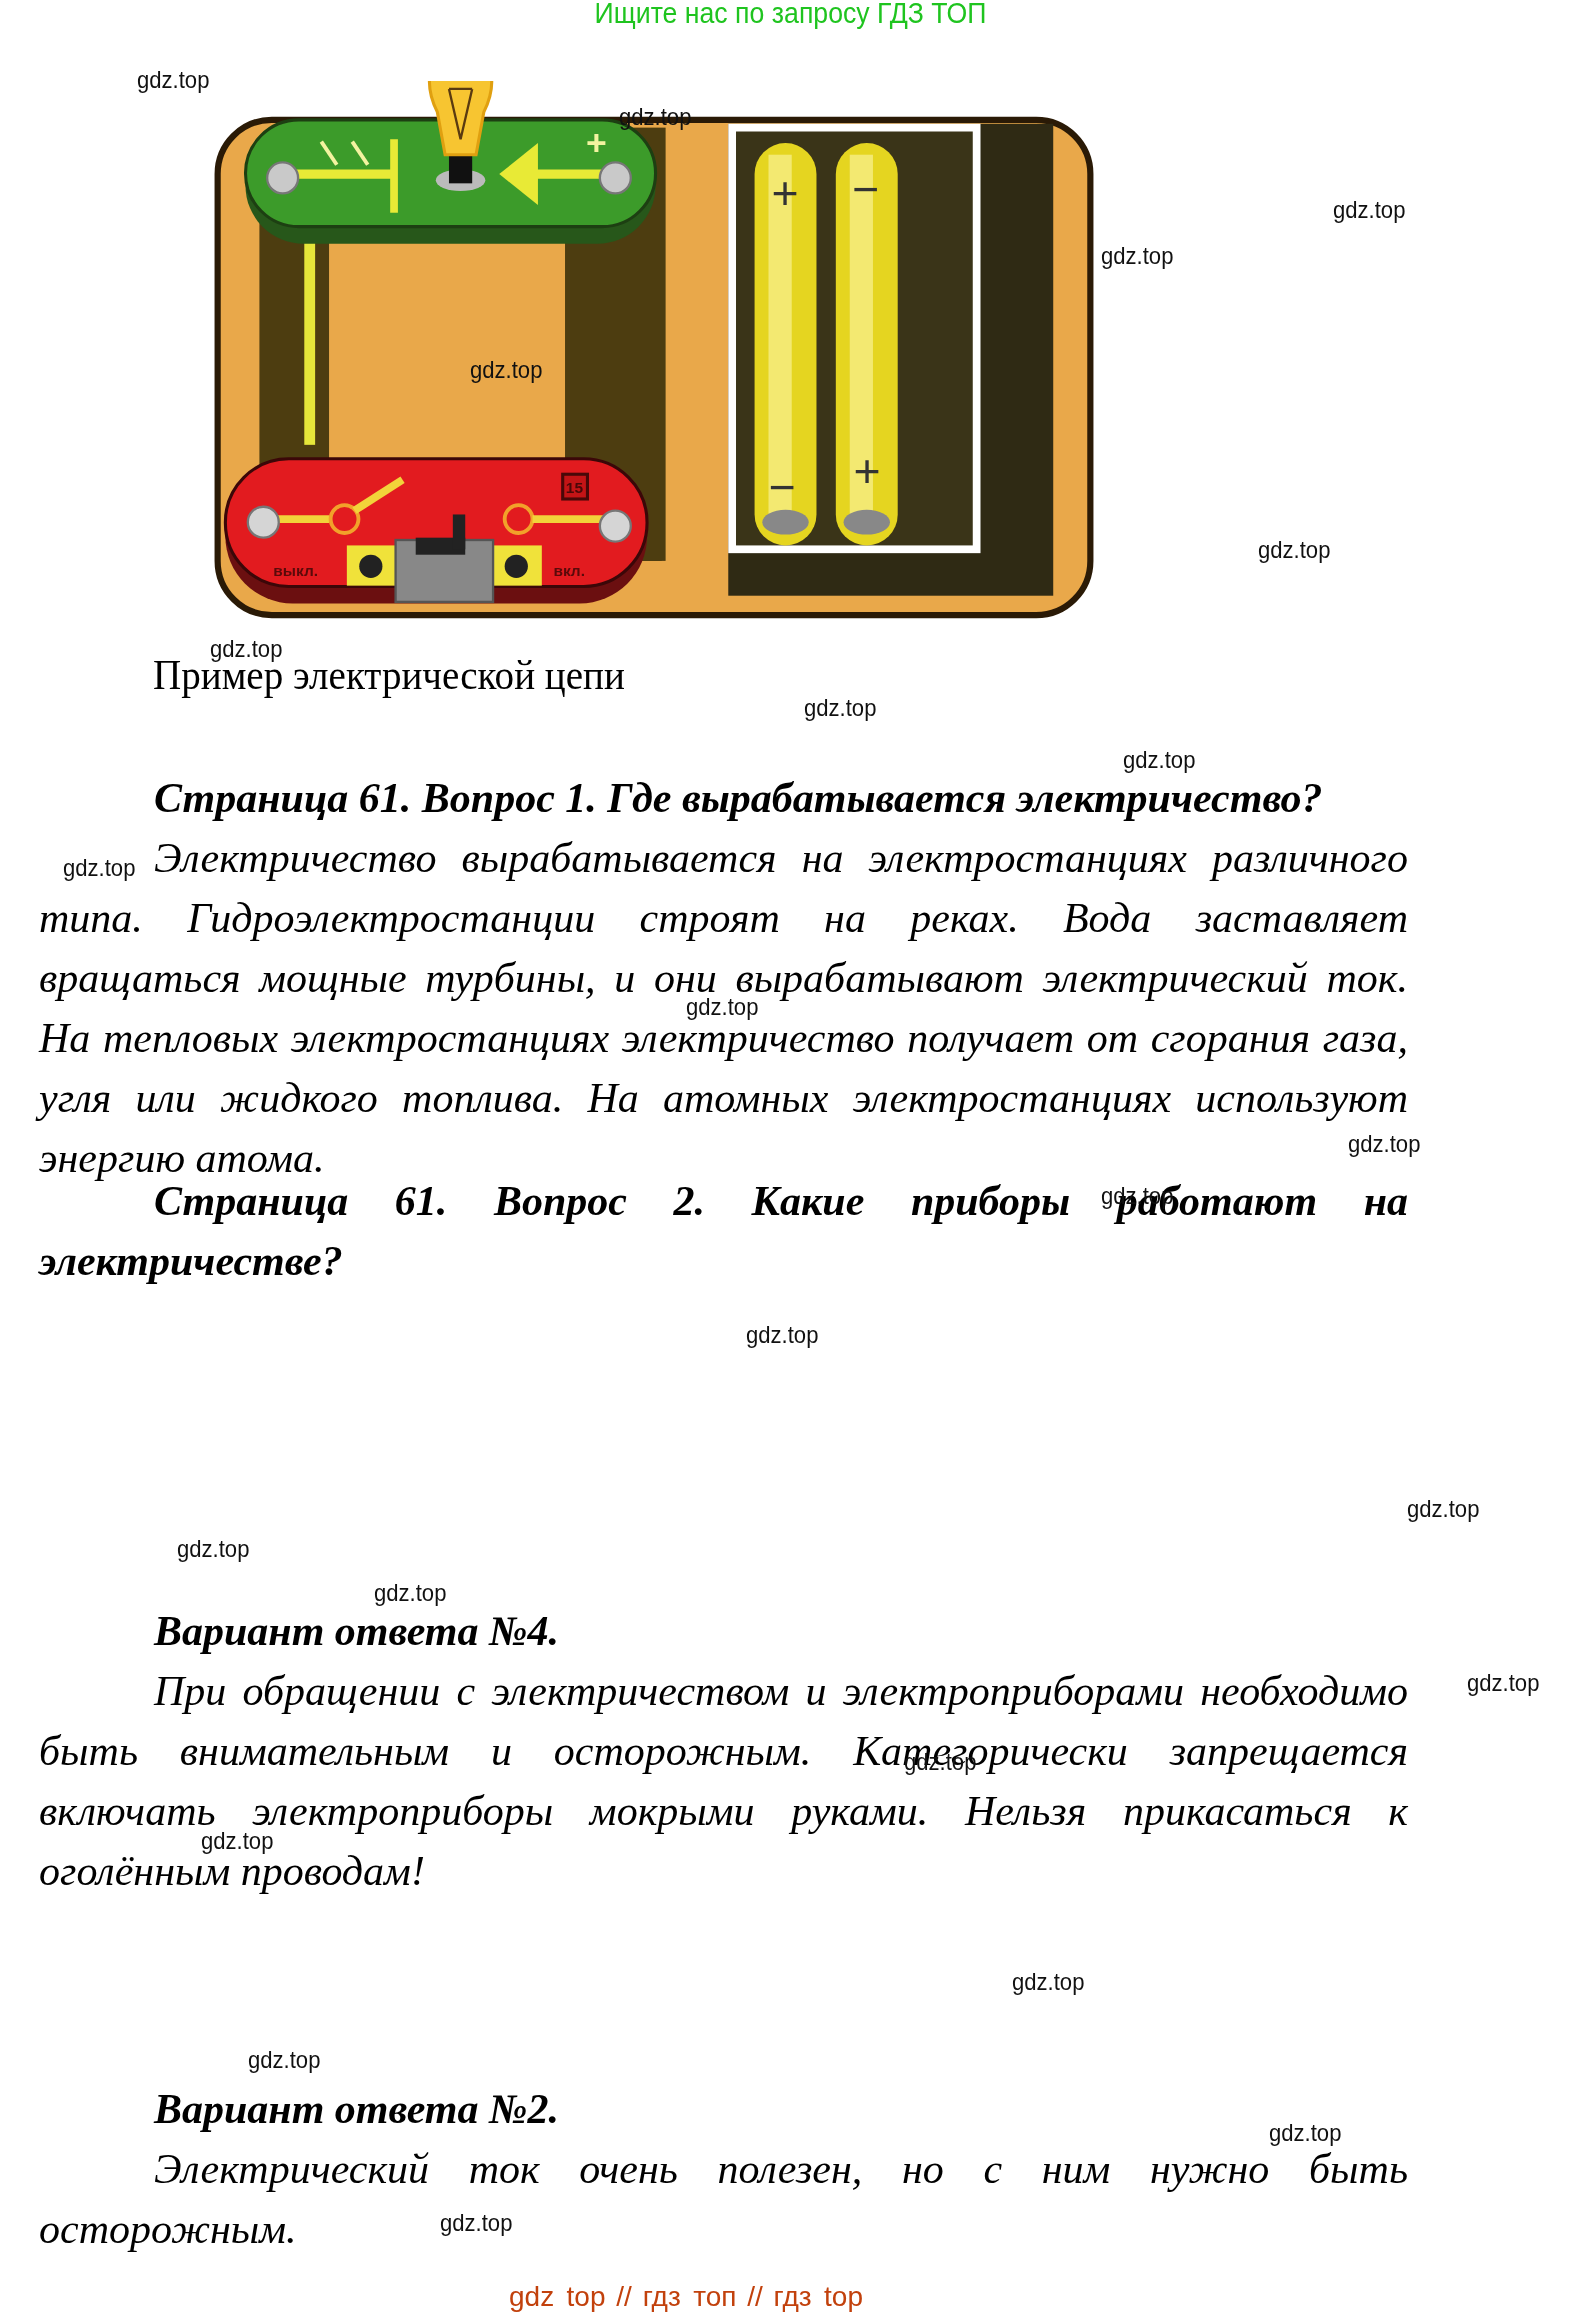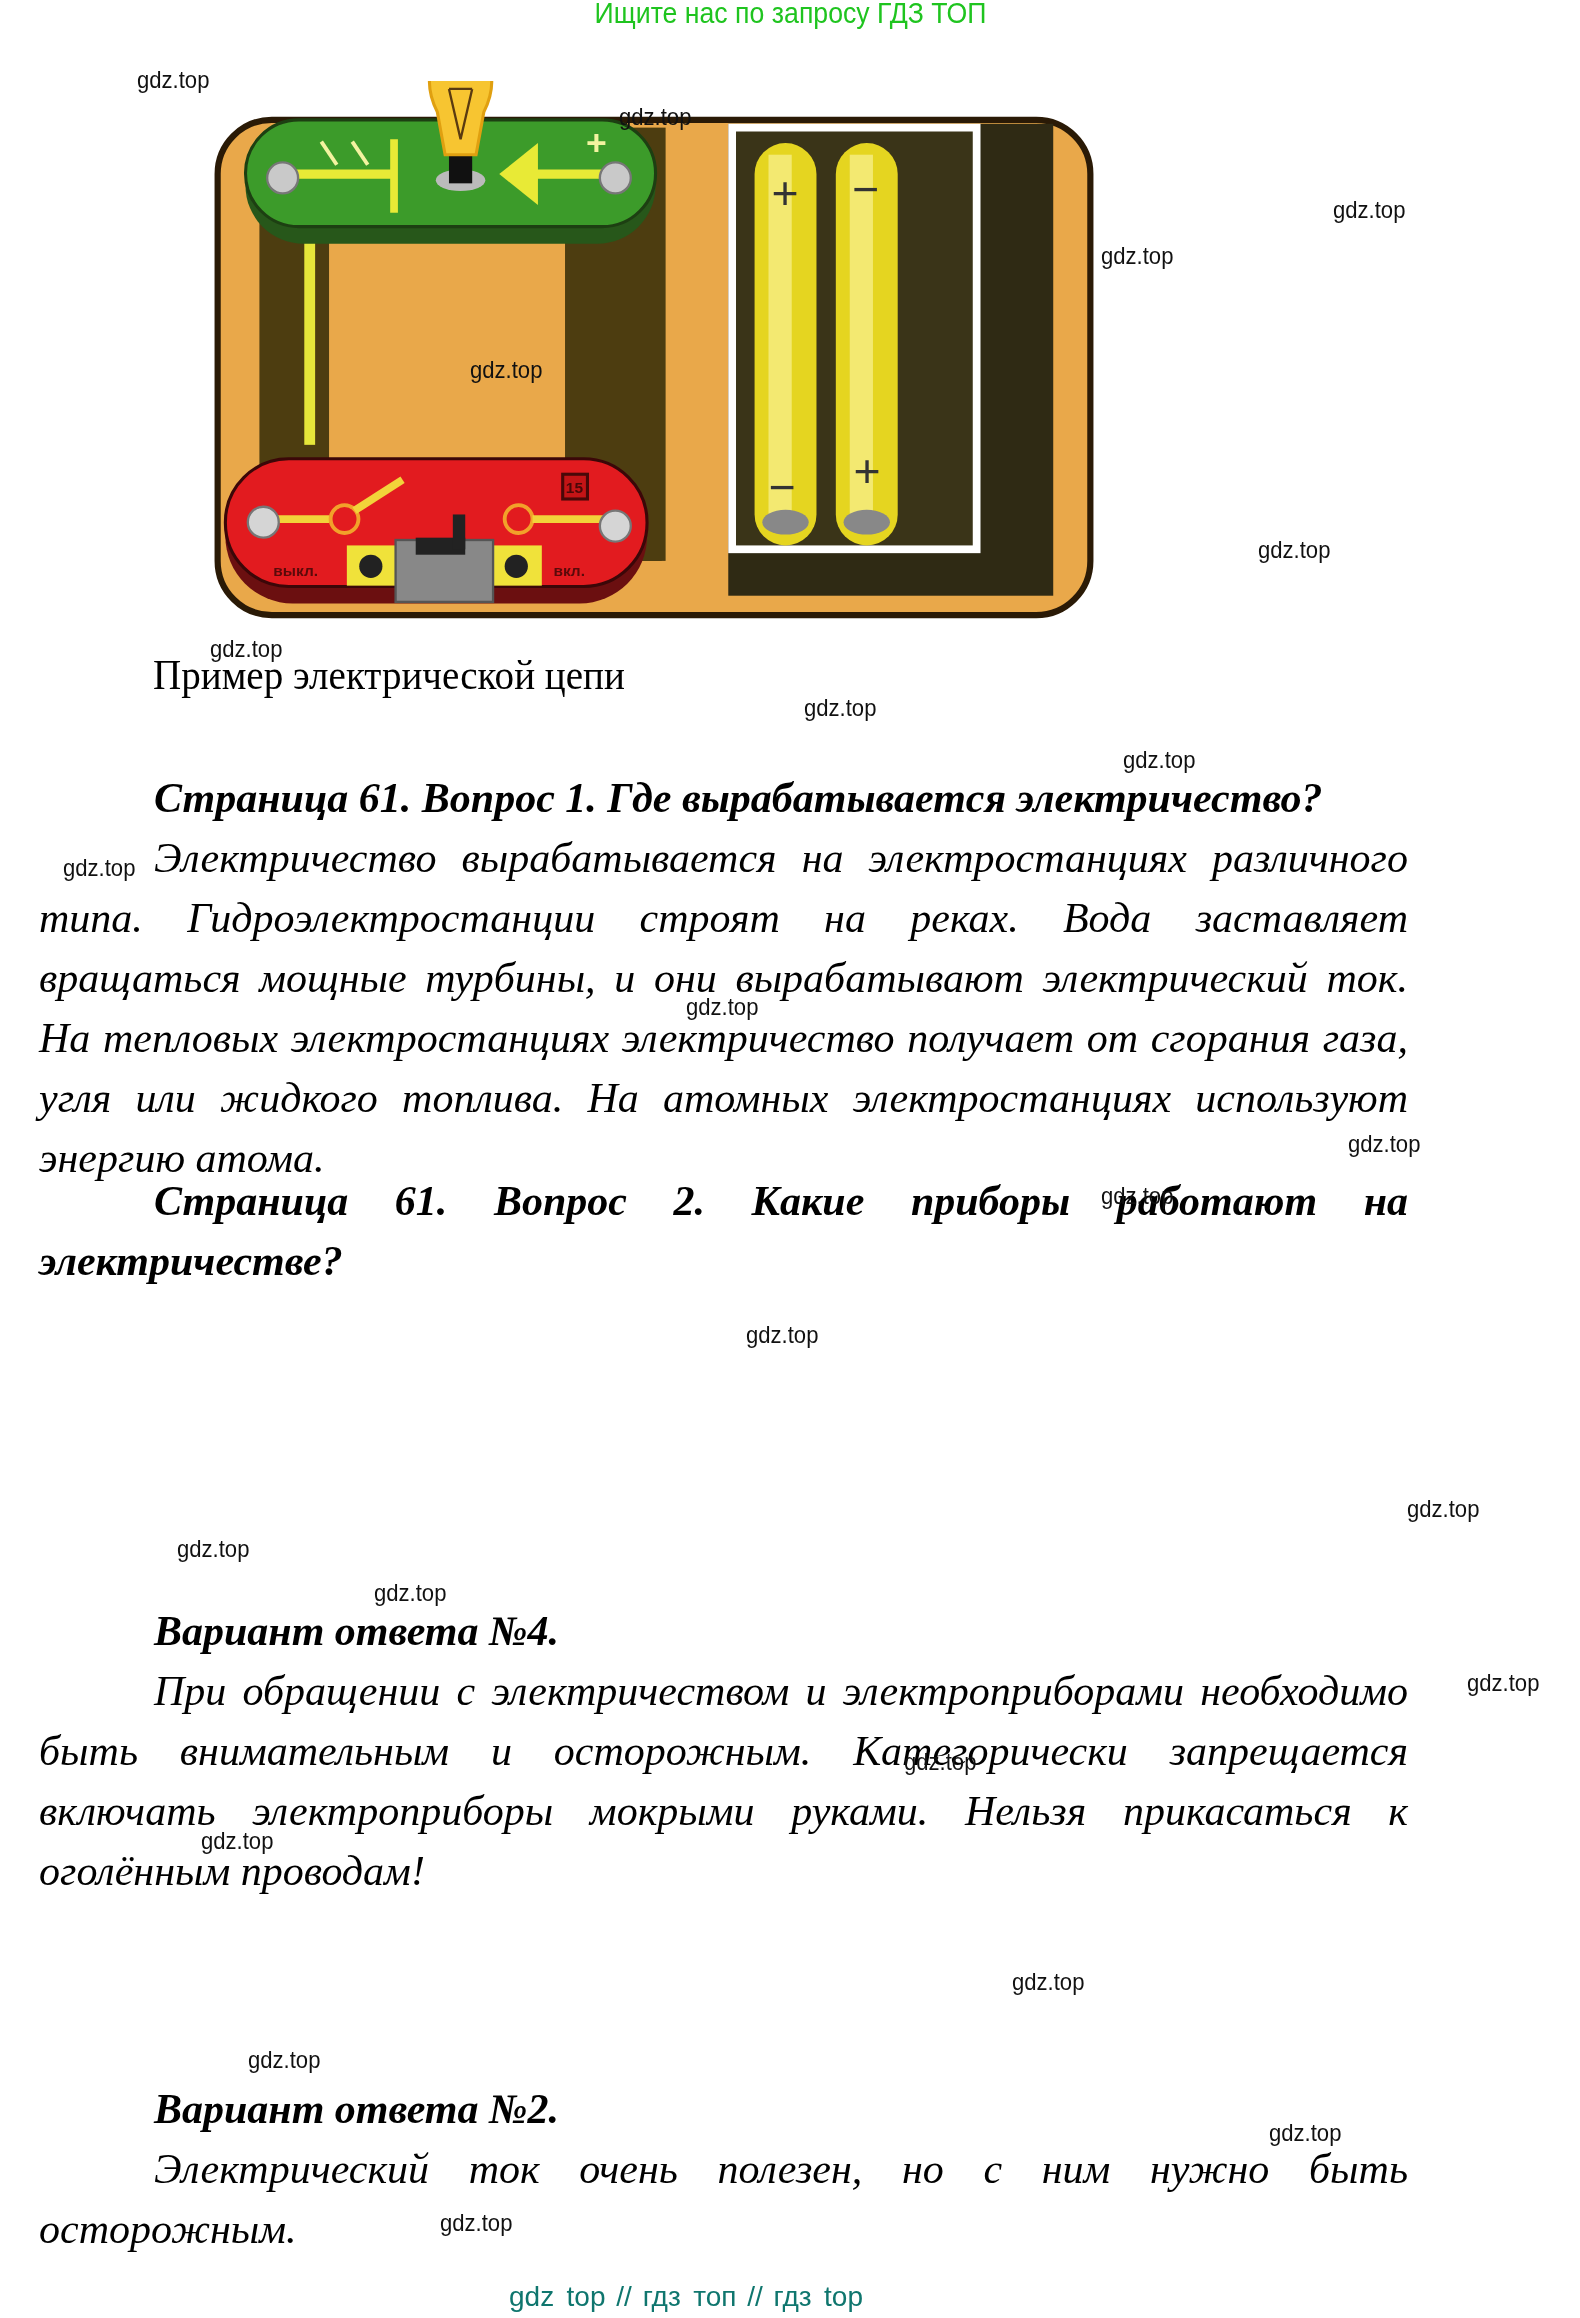"gdz top // гдз топ" .footer { color: #0f766e -> #c2410c }
